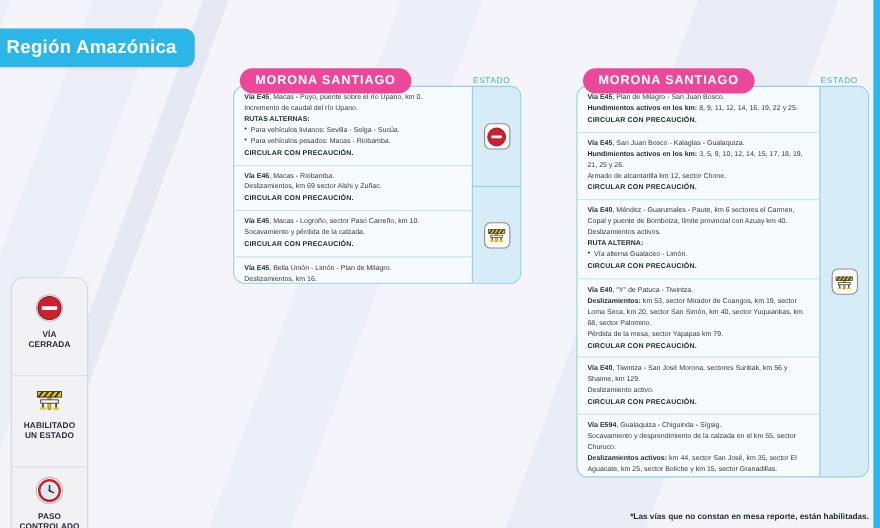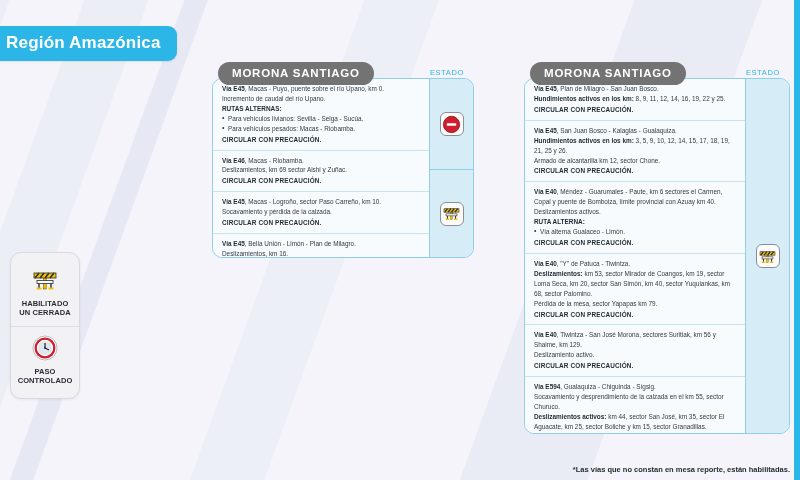"MORONA SANTIAGO" .card-head { background: #737373 -> #ec4899 }
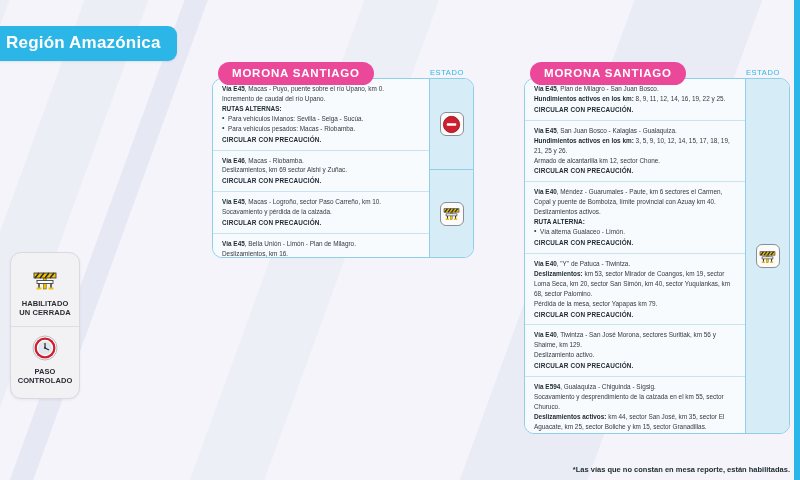"VÍA" div.legend-item { html: none -> <div> <svg> <circle></circle> <circle></circle> <circle></circle> <rect></rect> </svg> <div> <span>VÍA</span><br> <span>CERRADA</span> </div> </div> }
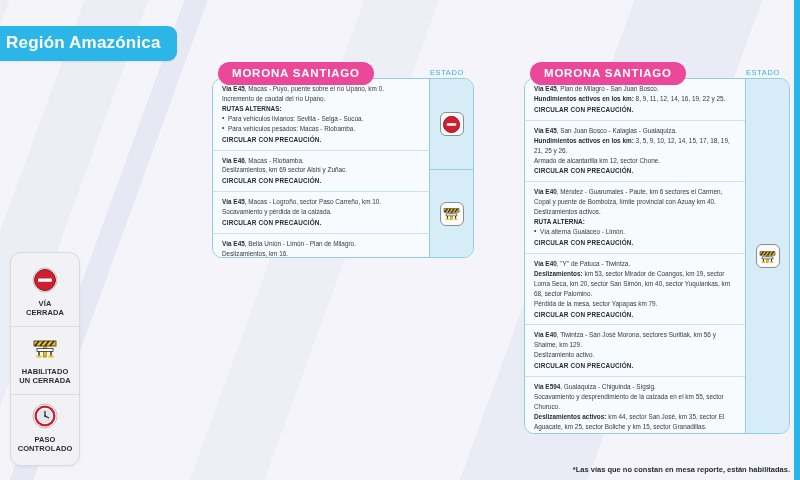"HABILITADO" .legend-item + .legend-item { margin-top: none -> 15px }
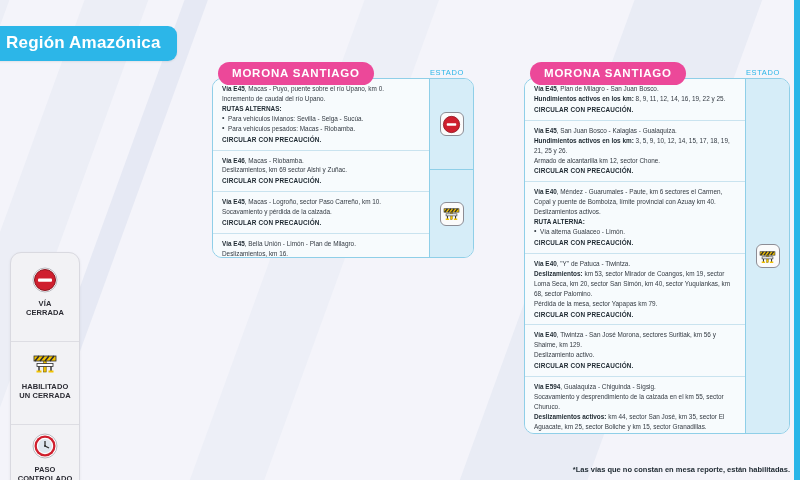"UN CERRADA" span { text: CERRADA -> ESTADO }
